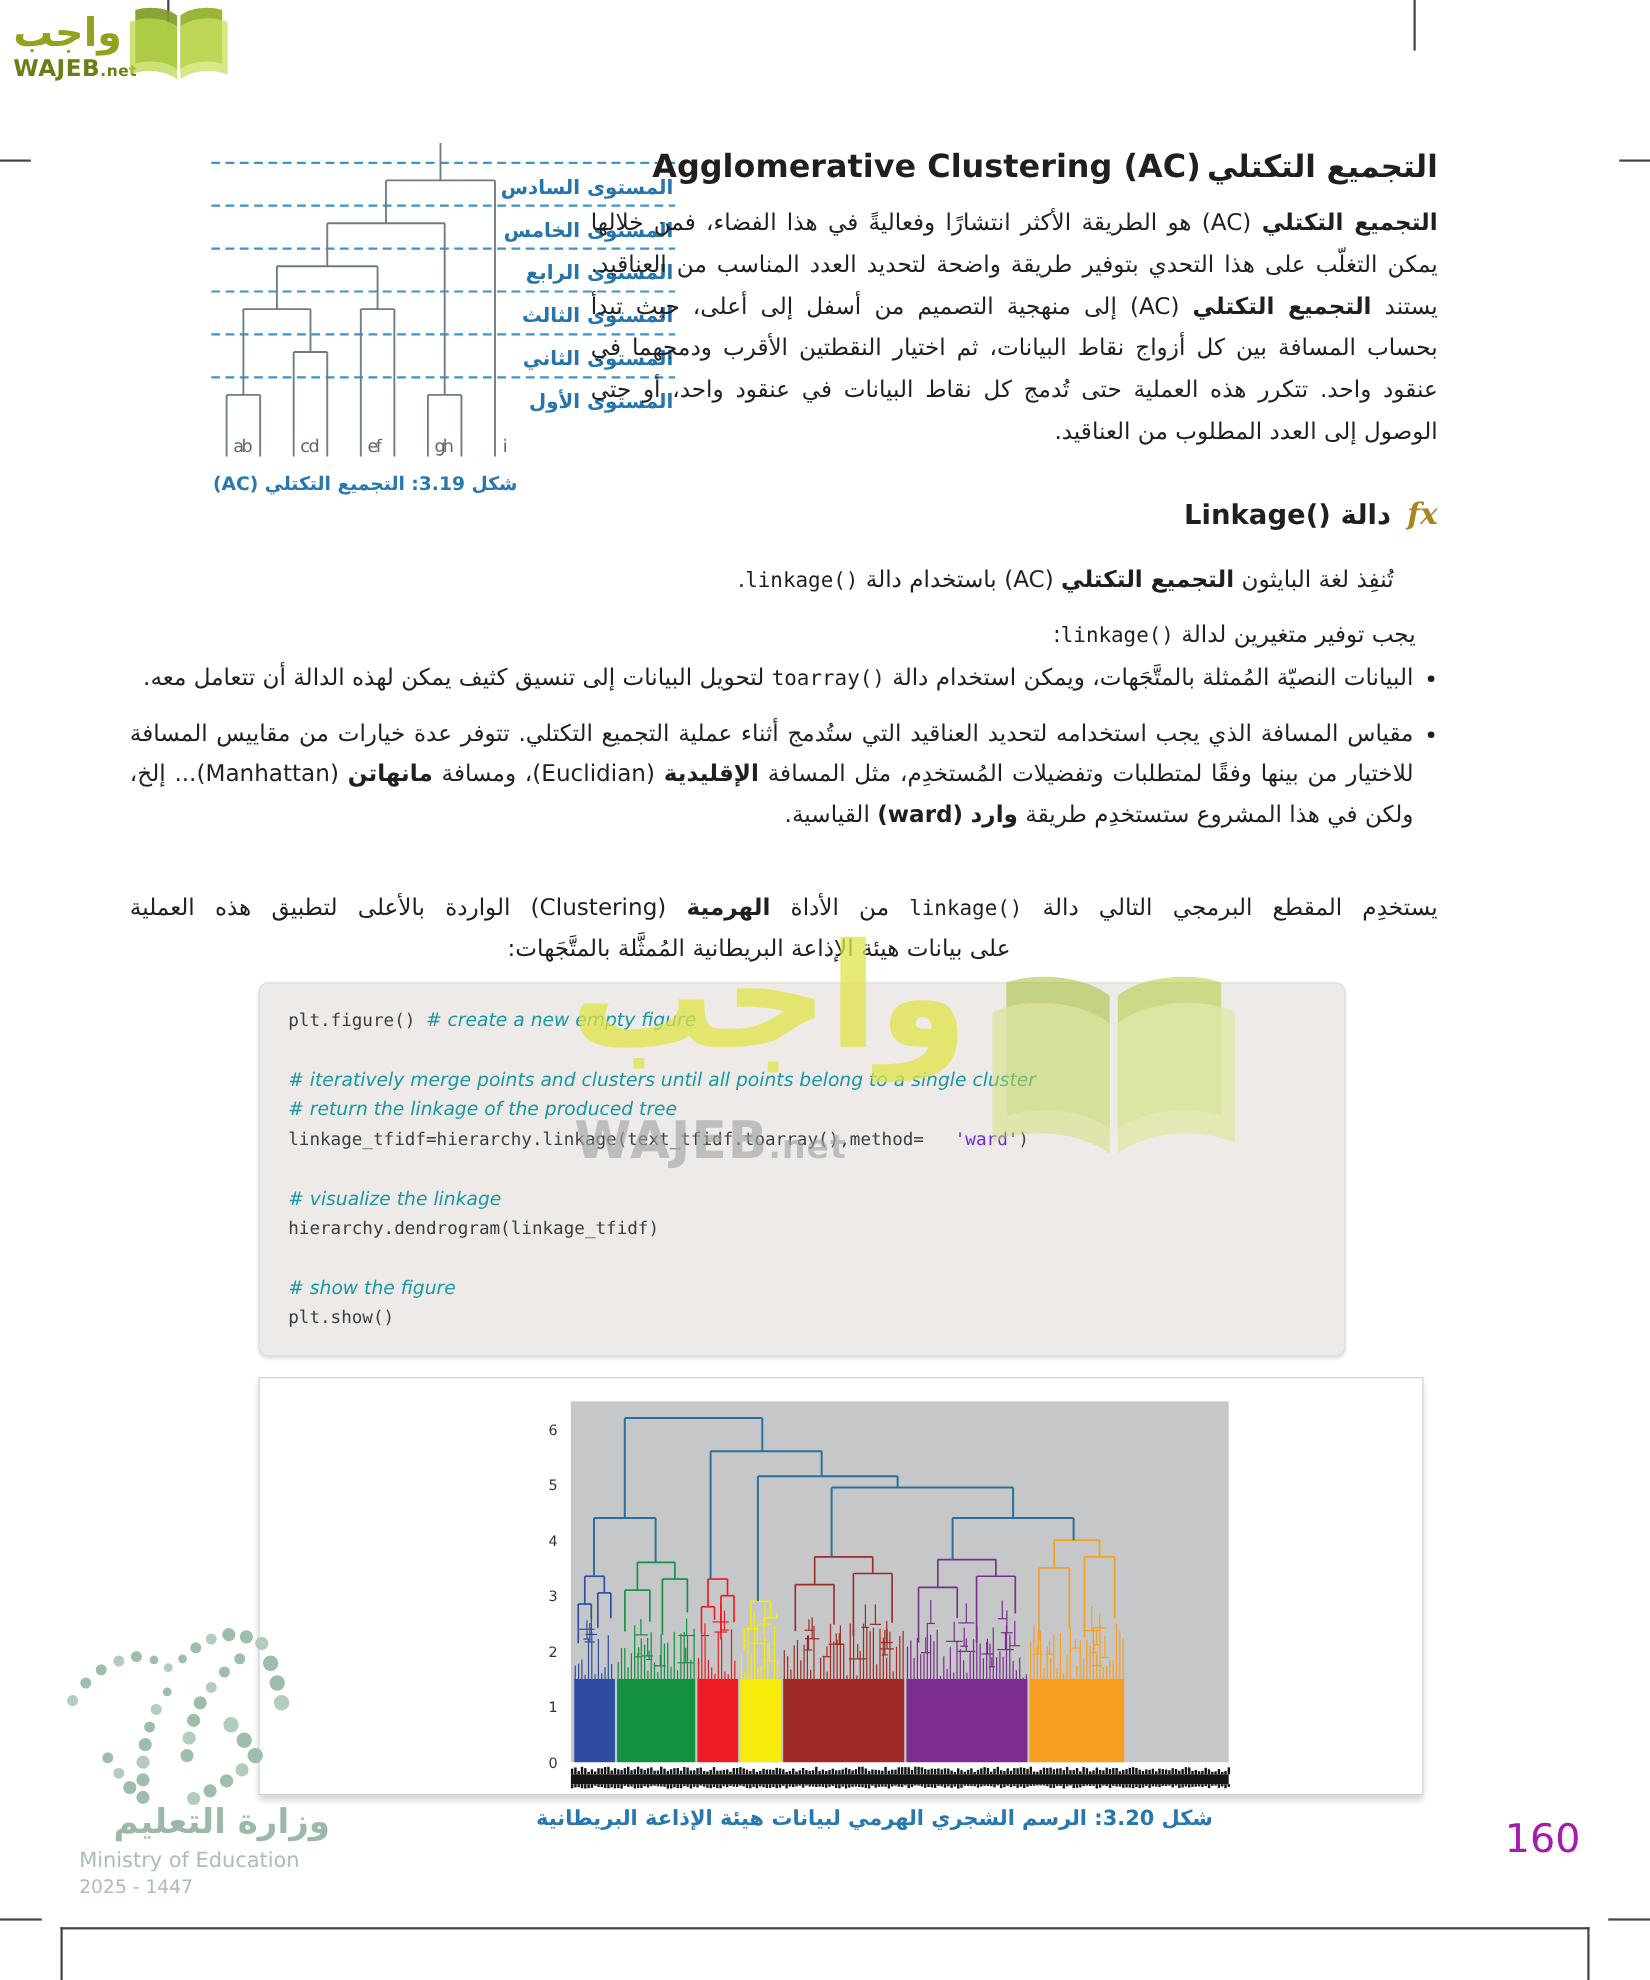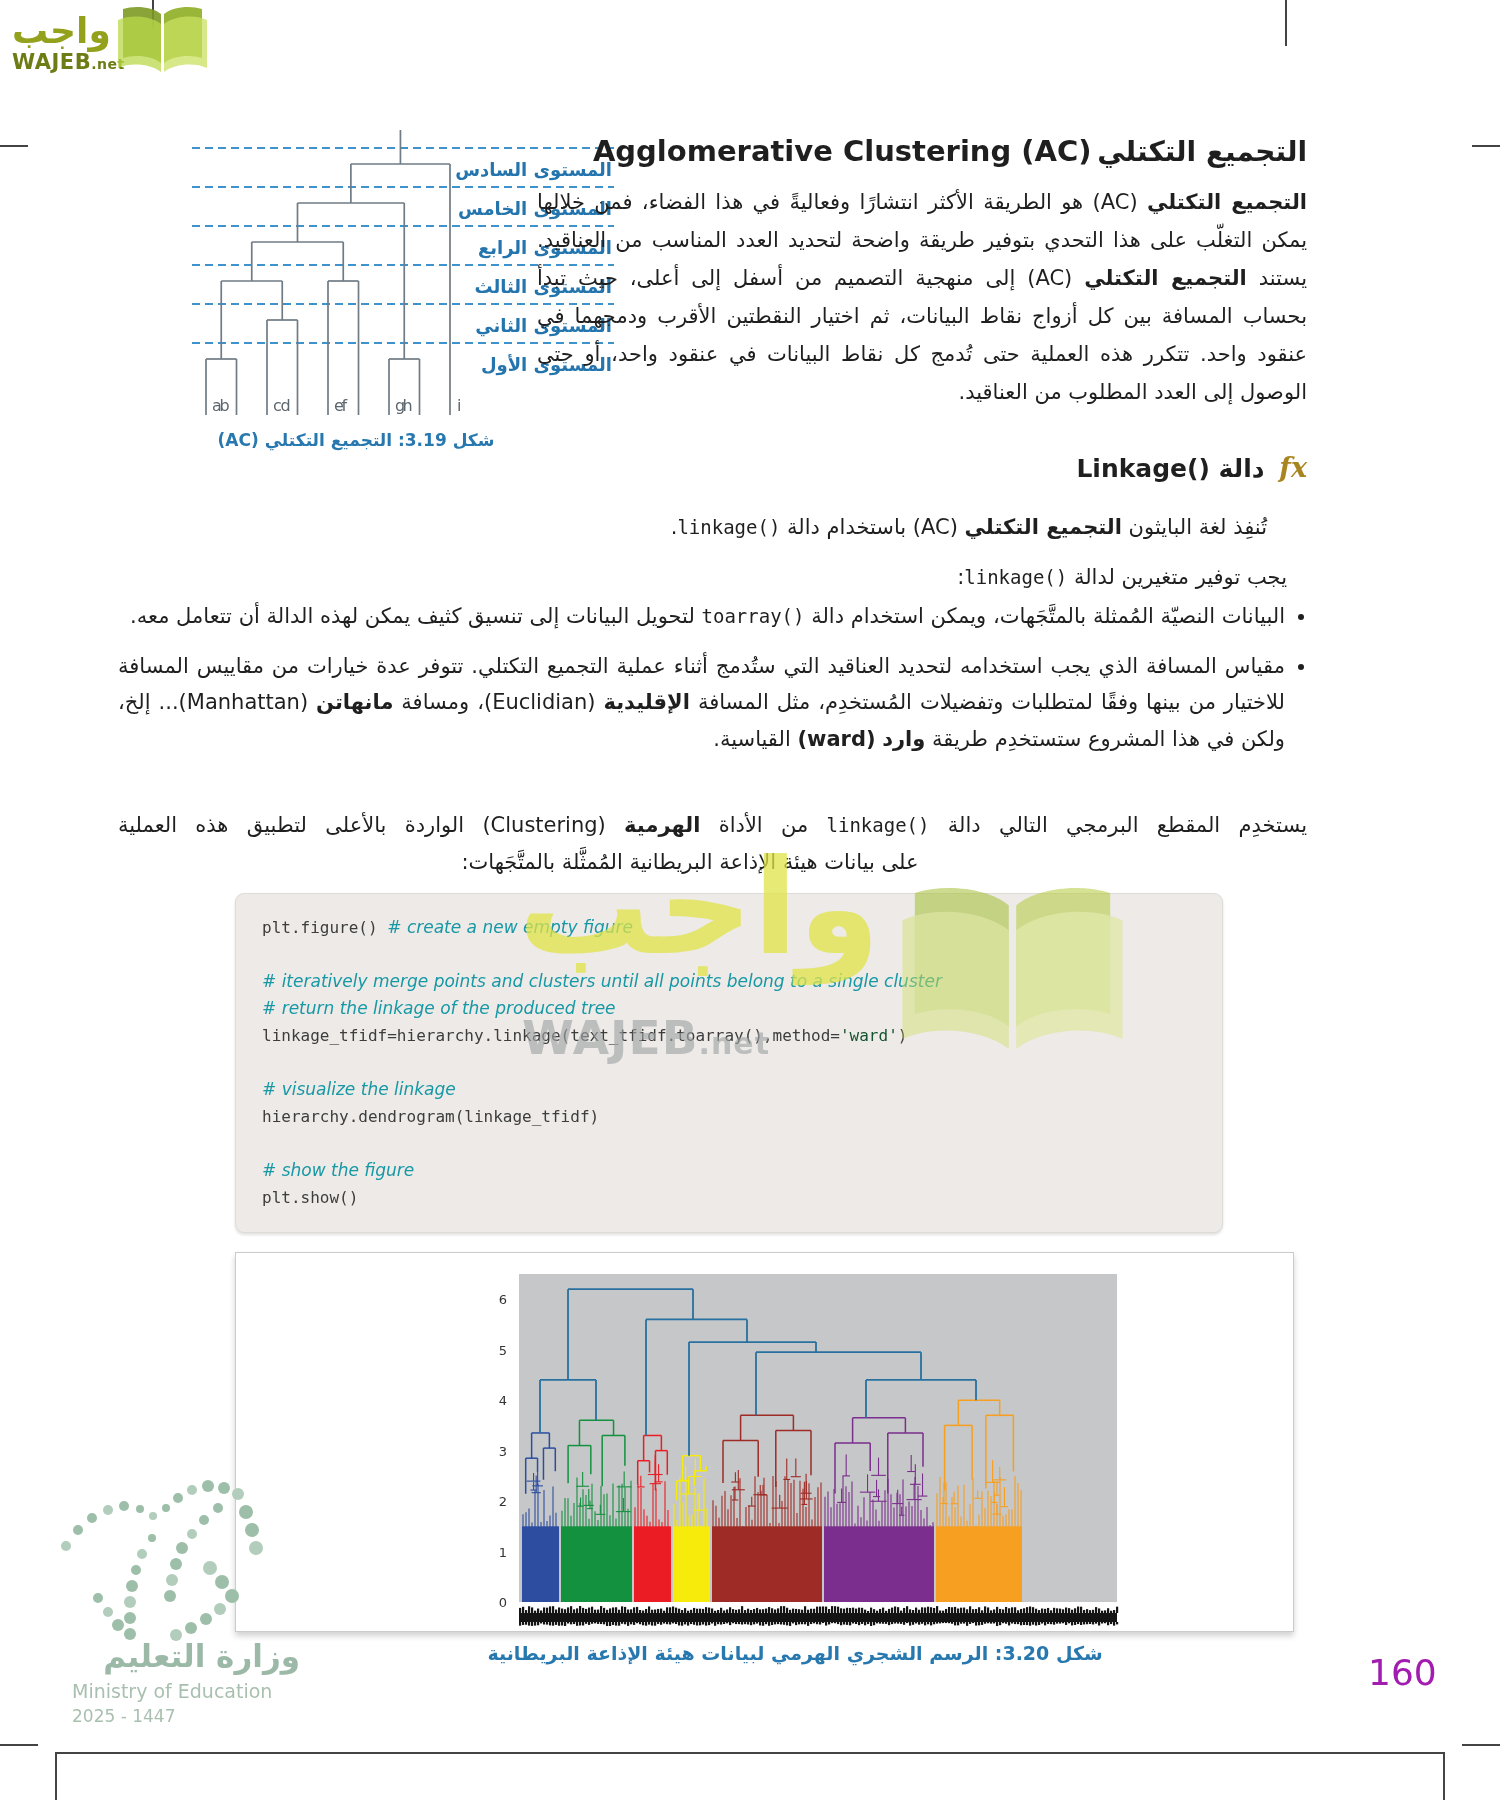"شكل 3.19: التجميع التكتلي (AC)" #cap319 { left: 206px -> 182px }
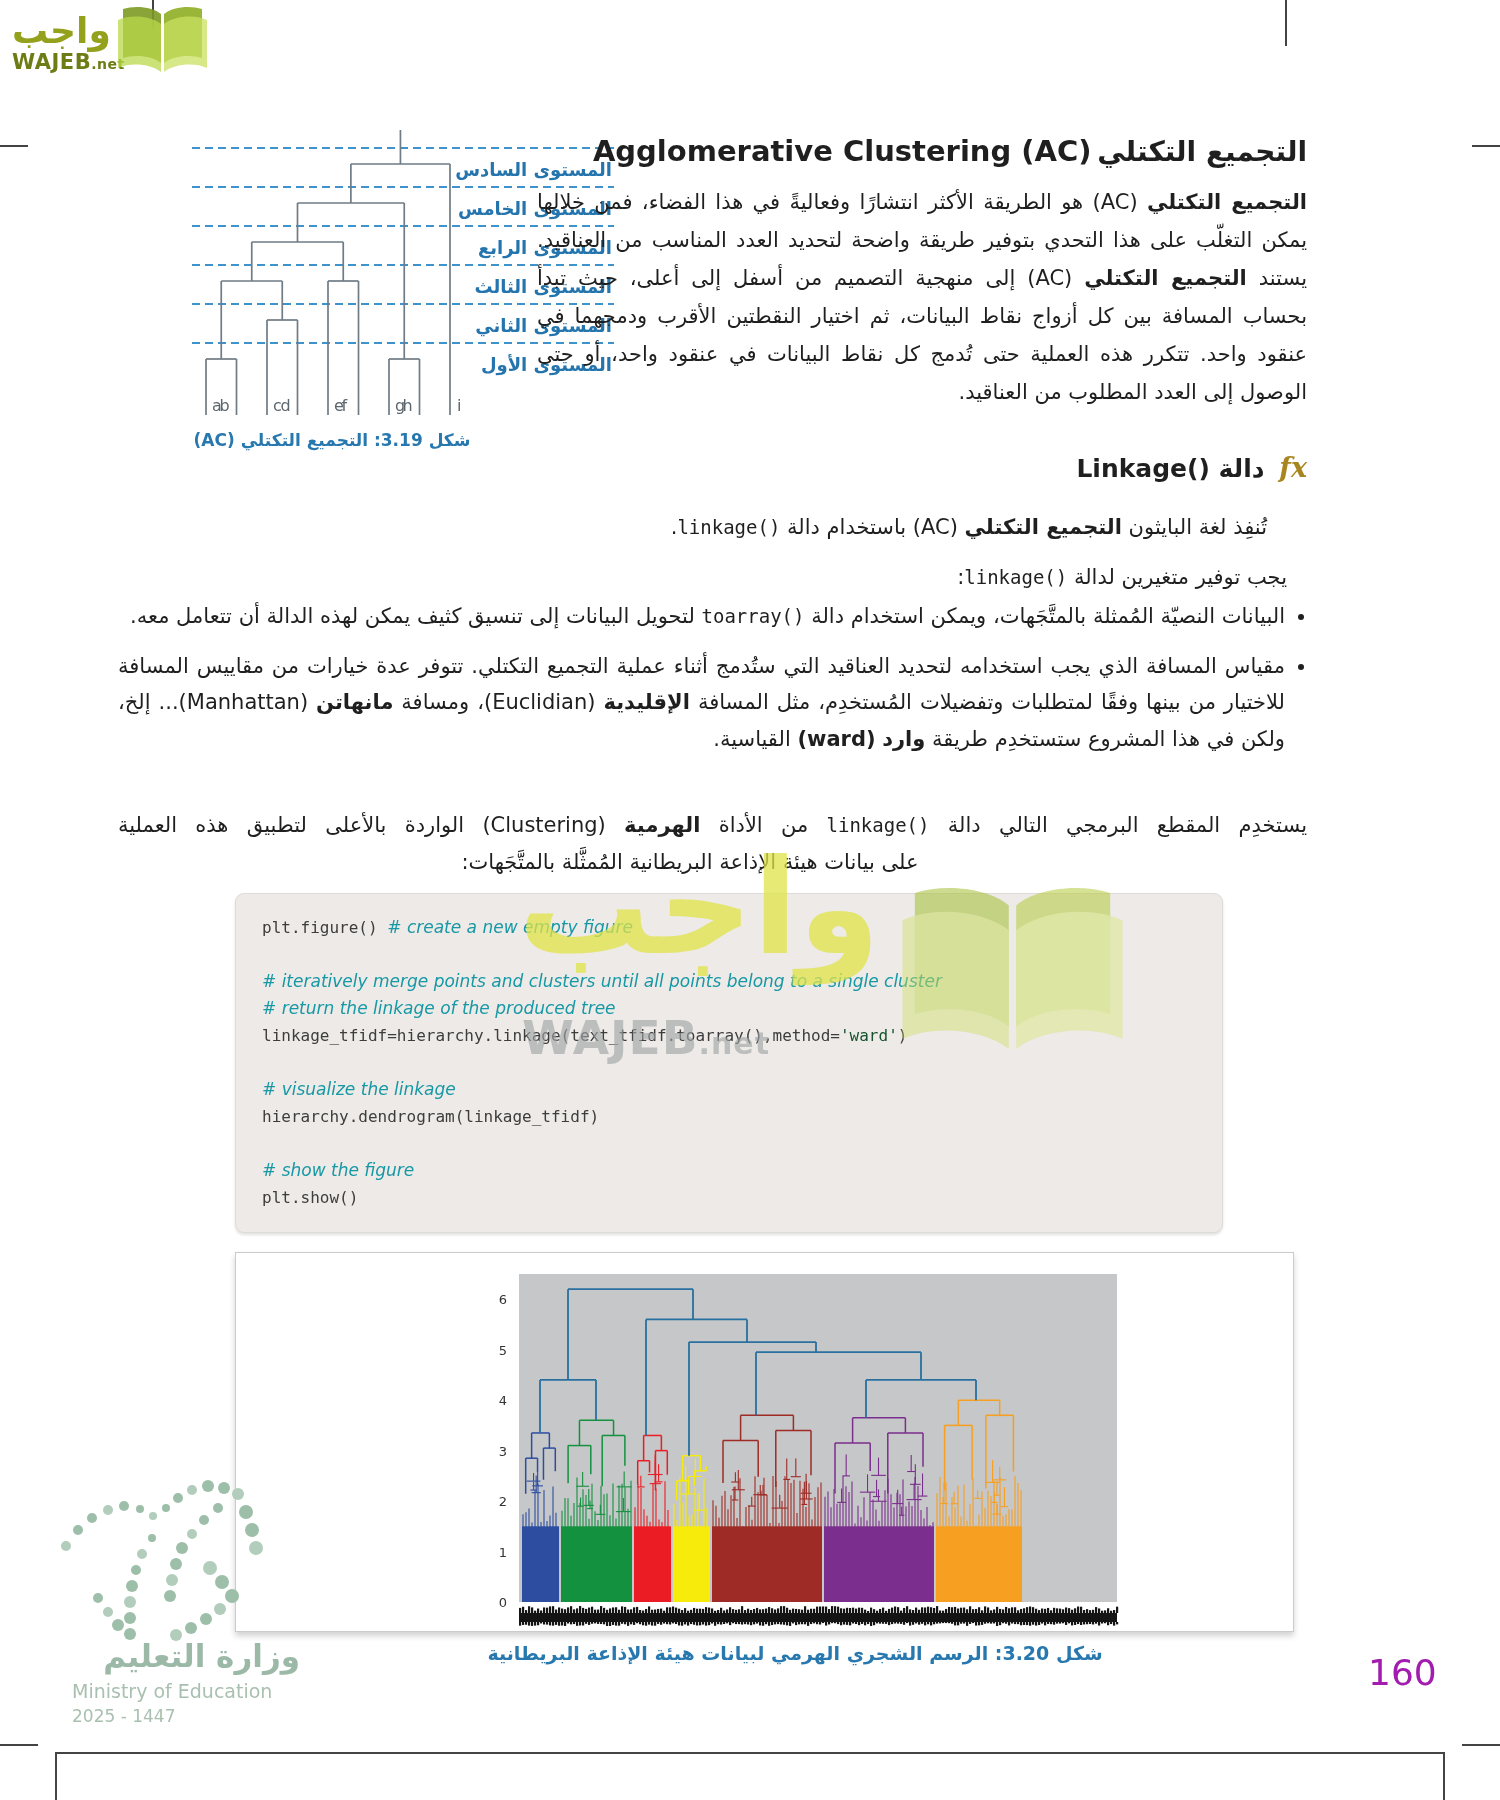"'ward'" .st { color: #14532d -> #6d28d9; margin-left: none -> 28px }
